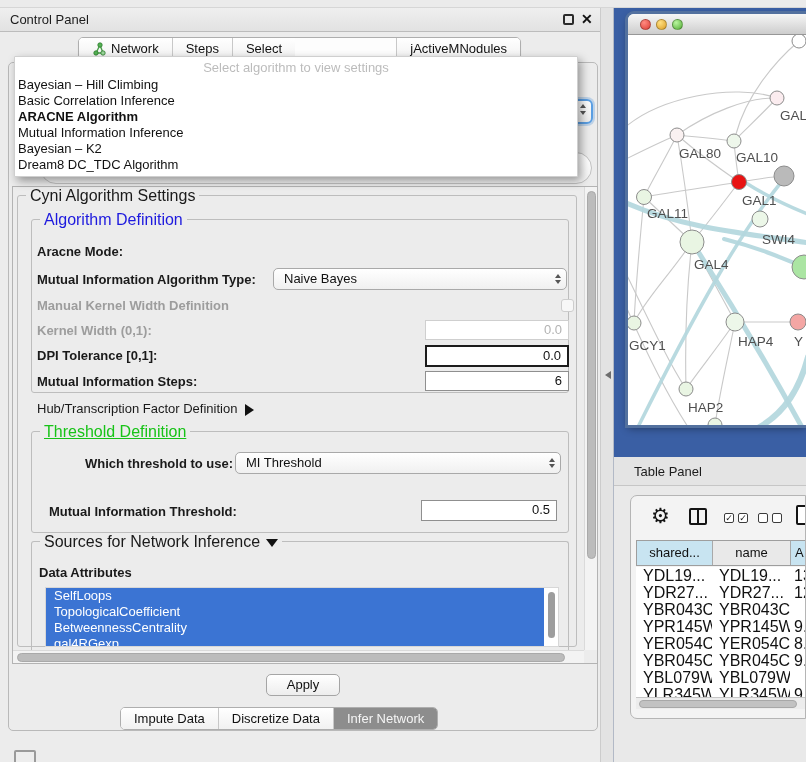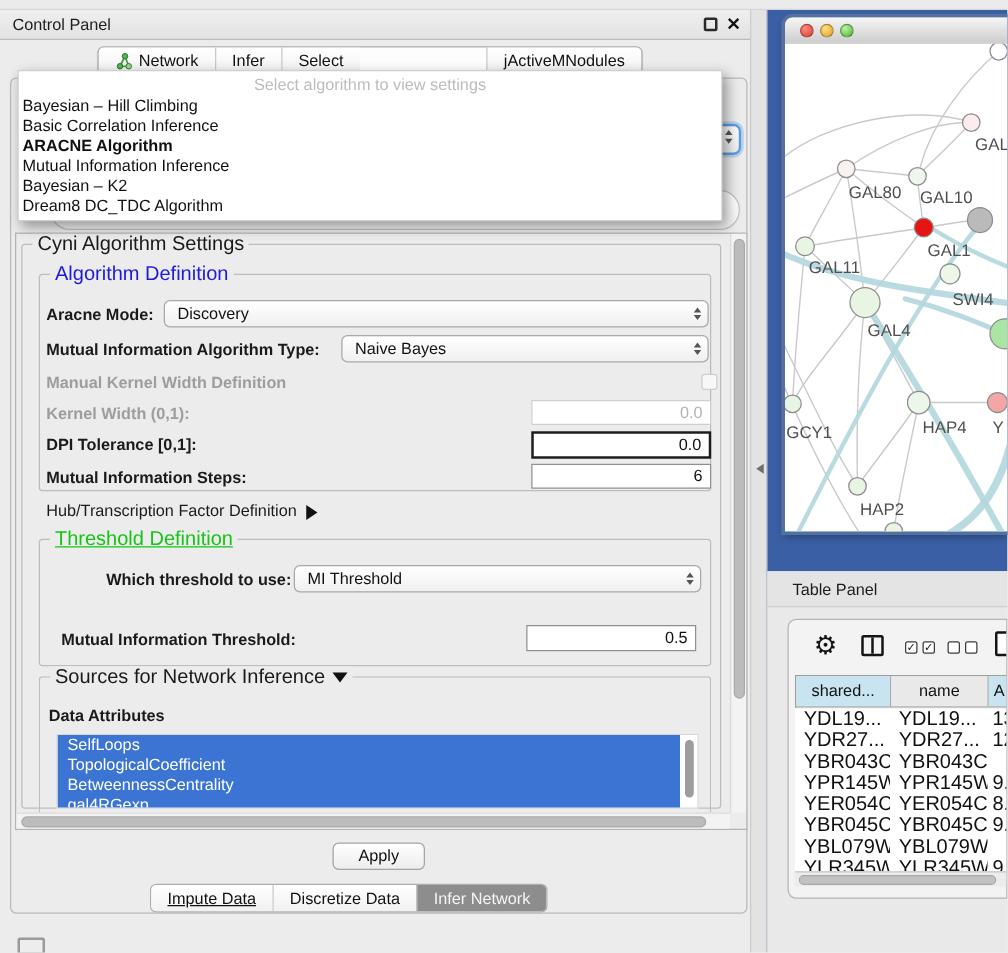"Infer" span { text: Infer -> Steps }
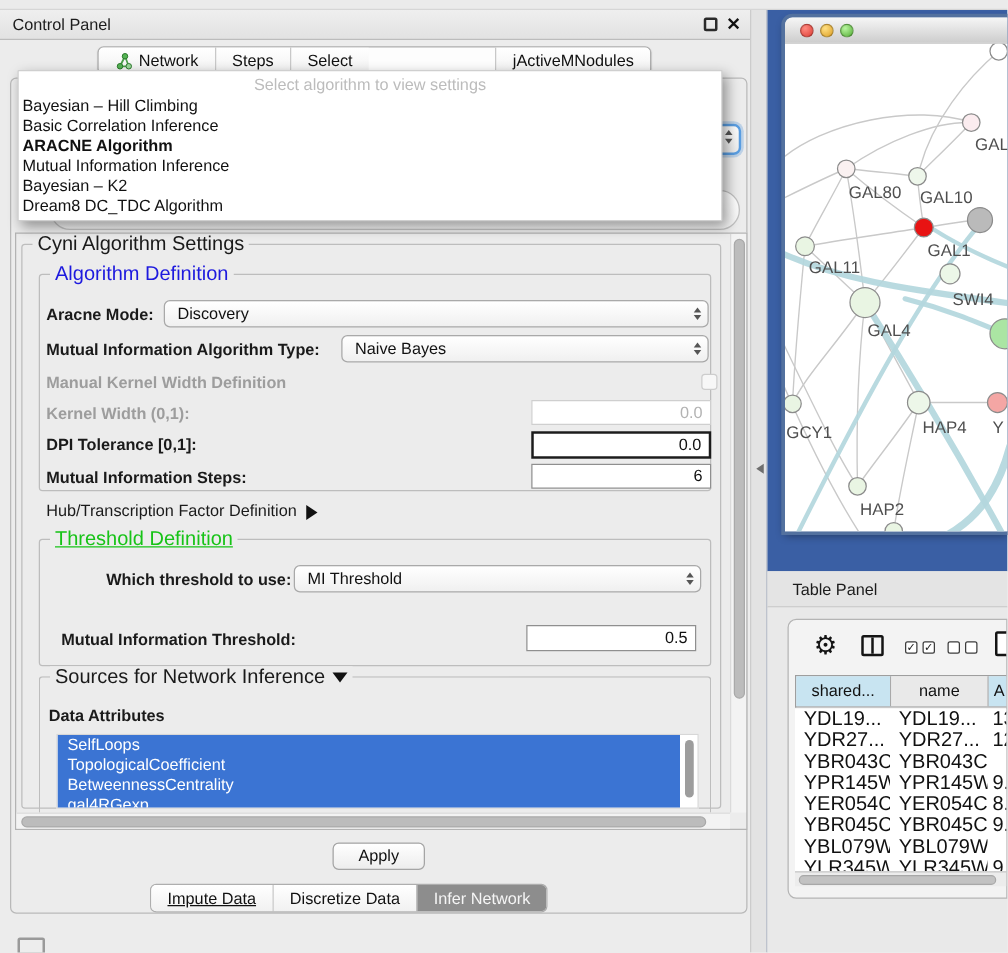"Discovery" div.combo { html: <div> <span>Discovery</span> <span> <span></span> <span></span> </span> </div> -> none }
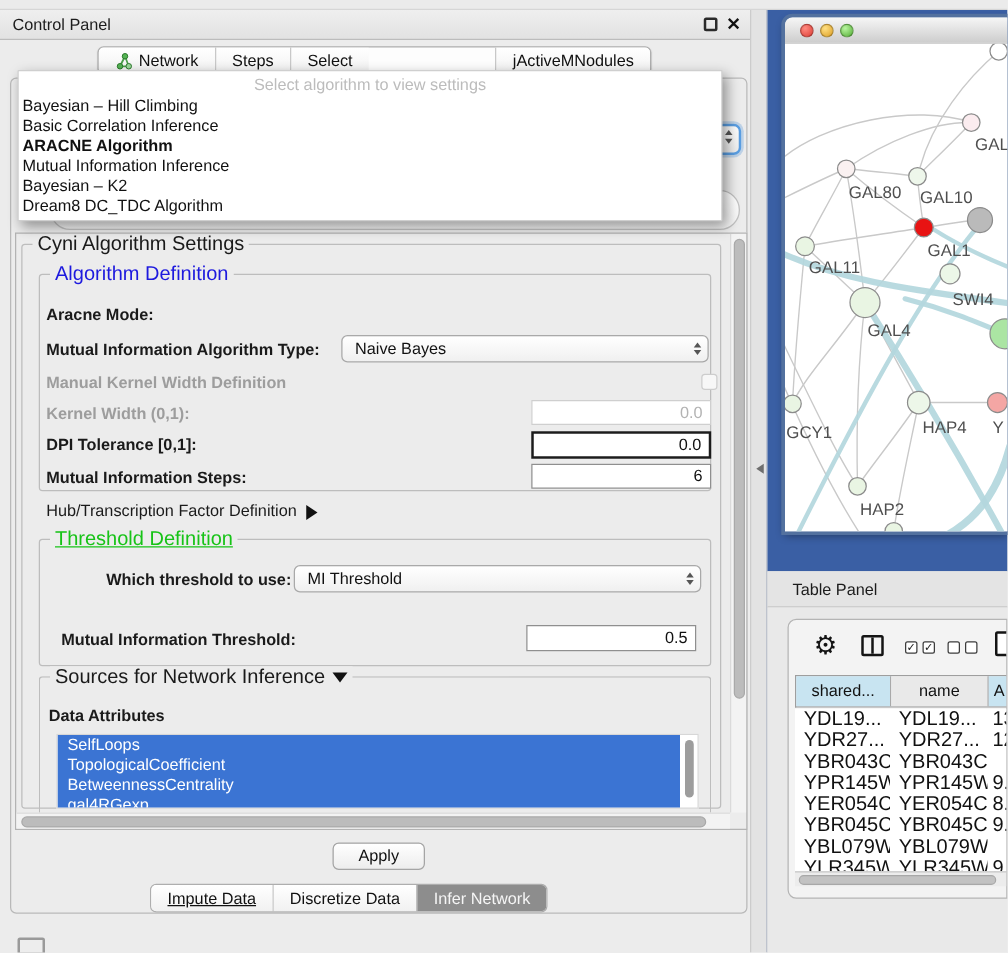"Impute Data" .btab:first-child { text-decoration: underline -> none }
